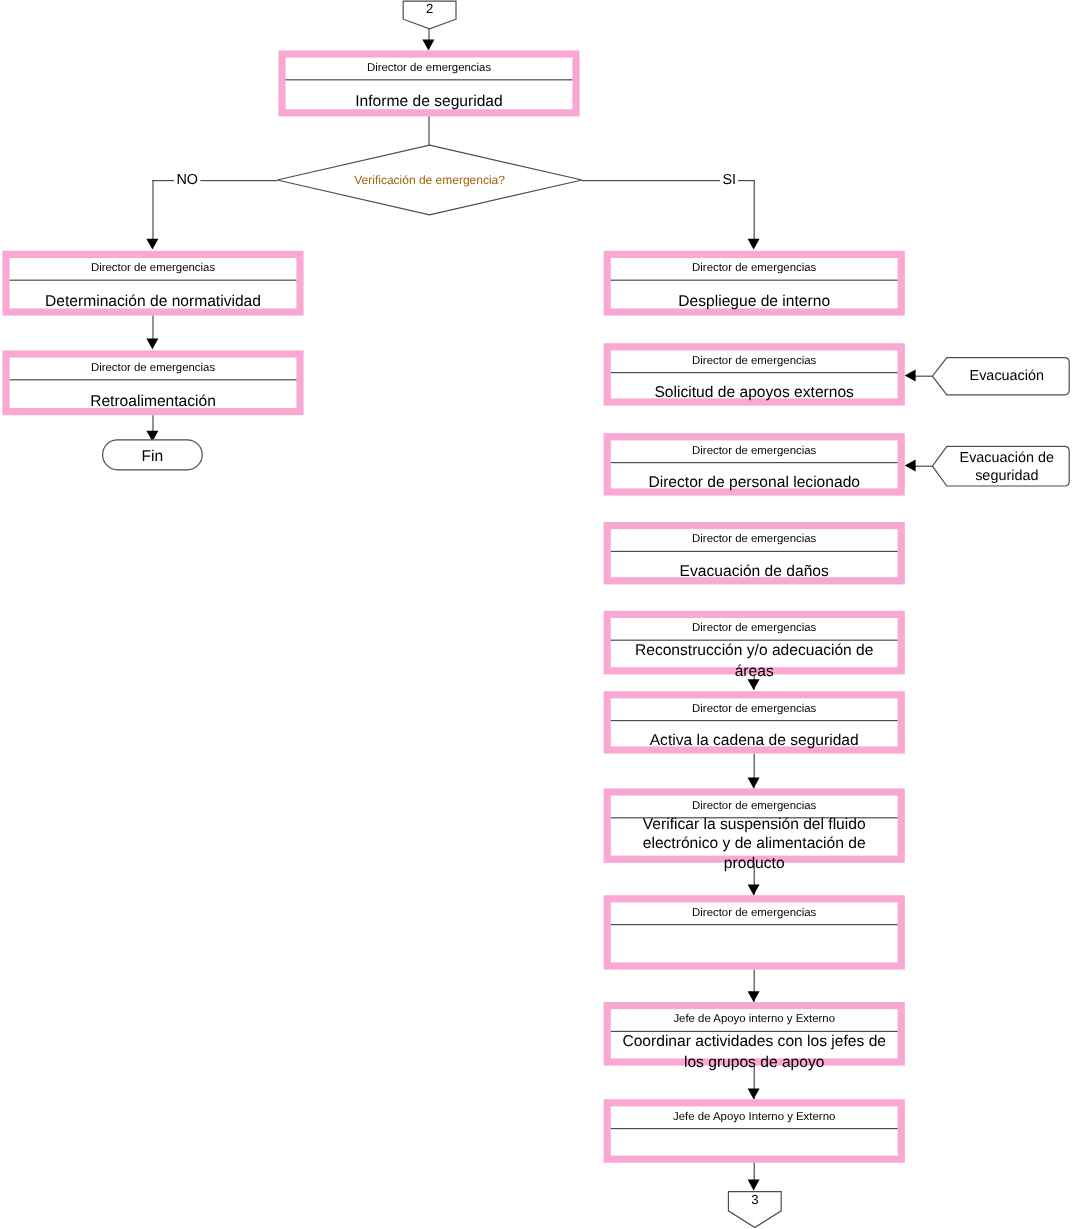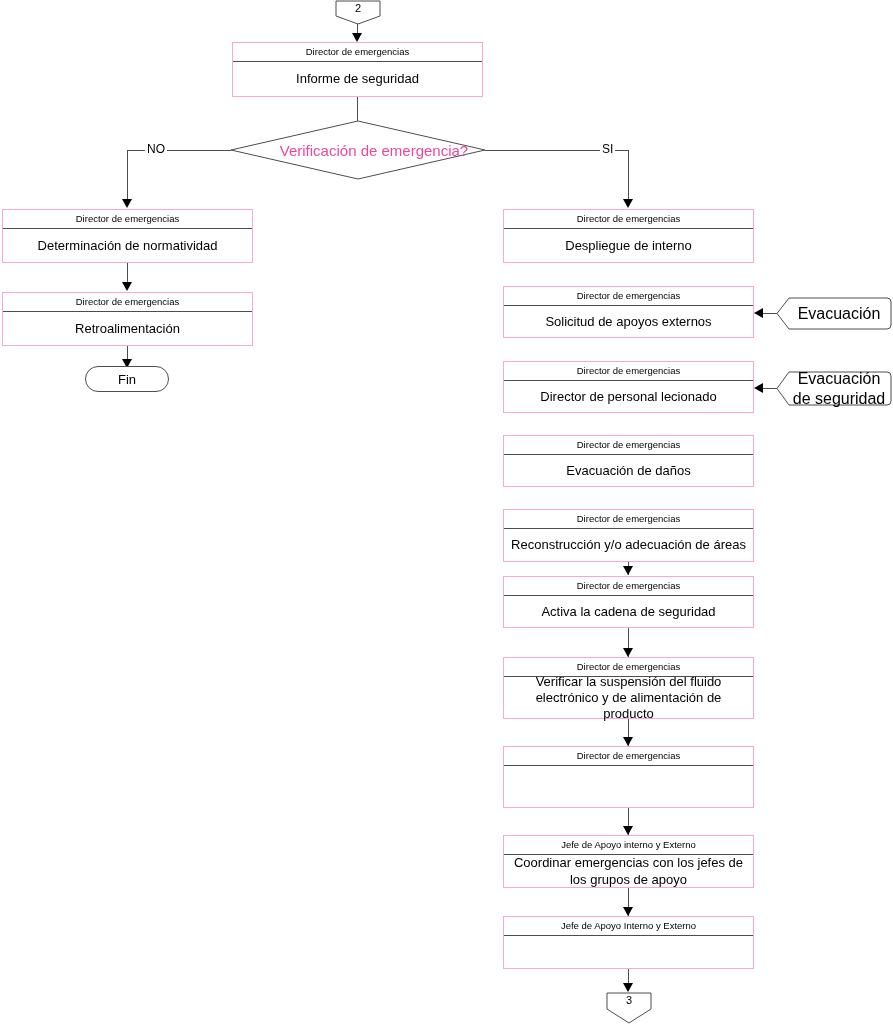"Director de emergencias" .proc { border: 1px solid #f9a8d4 -> 6px solid #f9a8d4 }
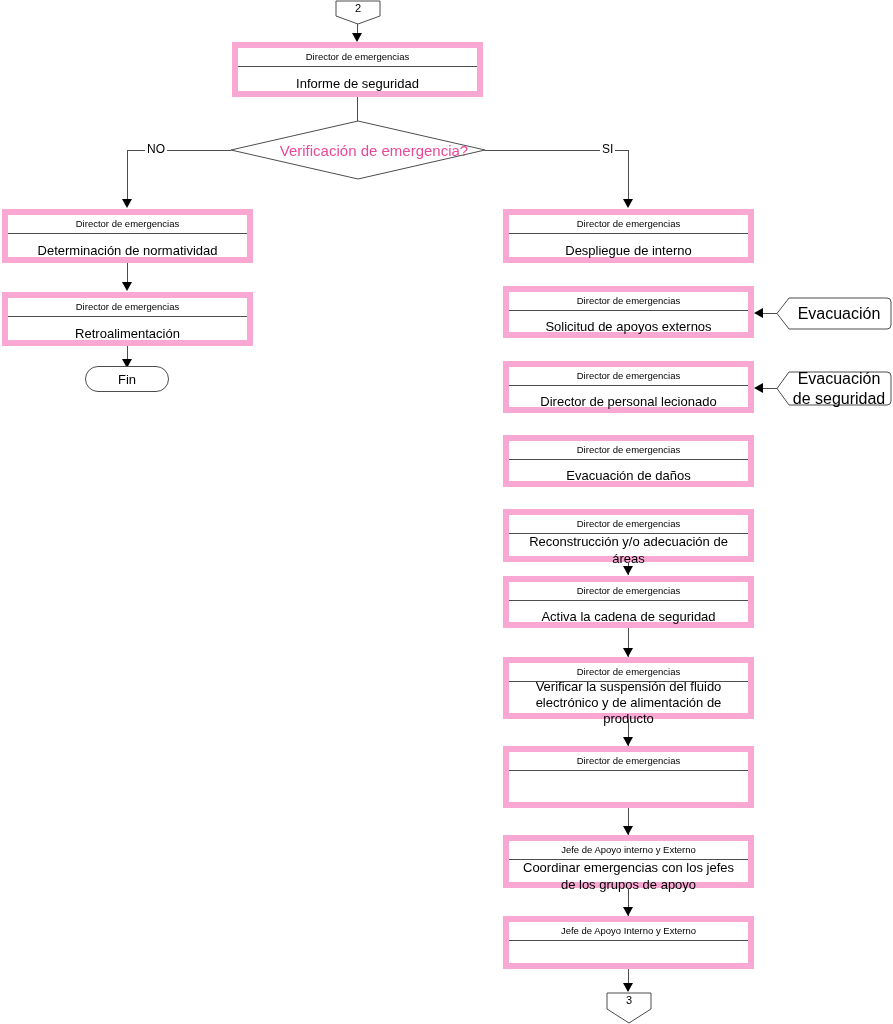"Verificación de emergencia?" .diamond-label { color: #ec4899 -> #a16207; font-size: 15px -> 10px; left: 16px -> 0 }
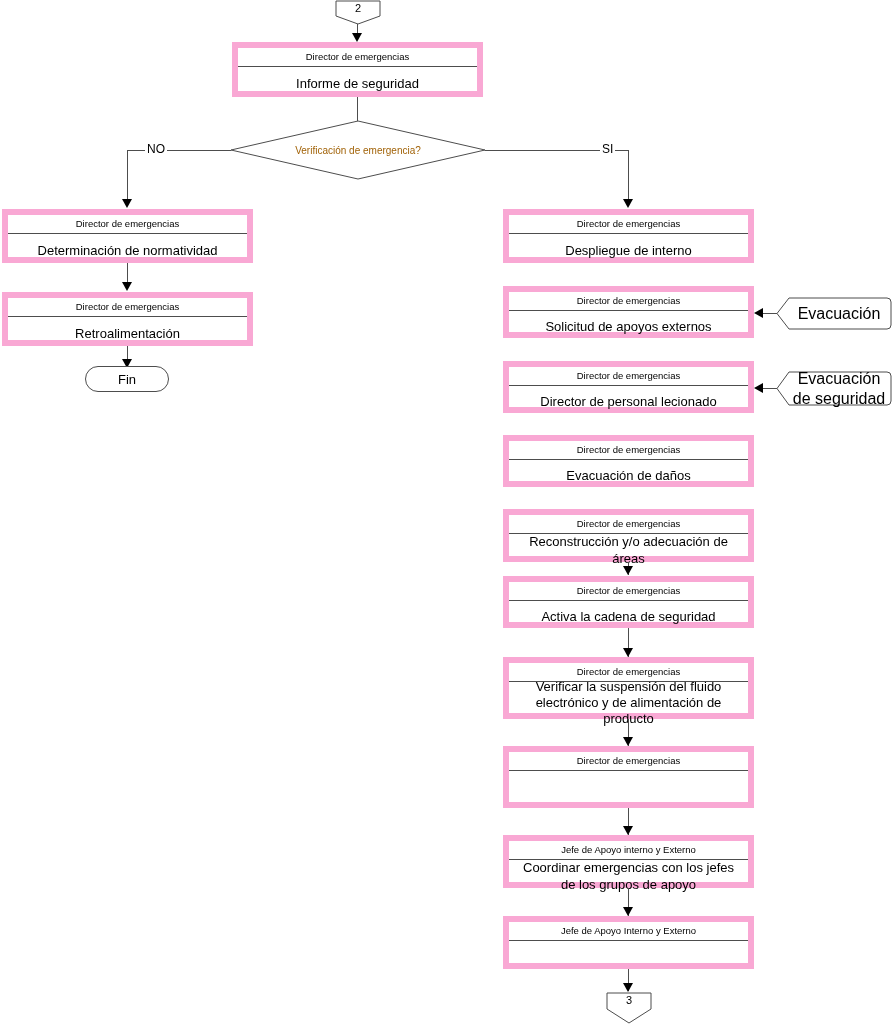"Evacuación" .note .ntxt { font-size: 16px -> 12px }
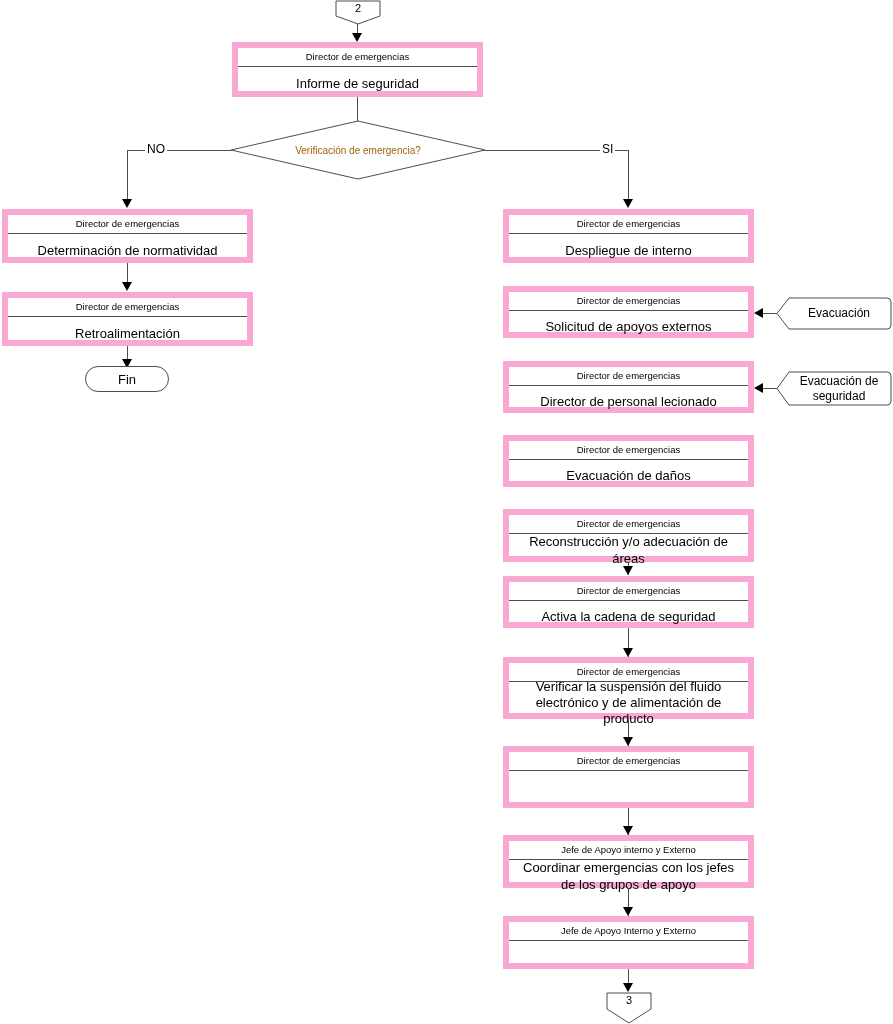"Coordinar emergencias con los jefes" div.body { text: emergencias -> actividades }
